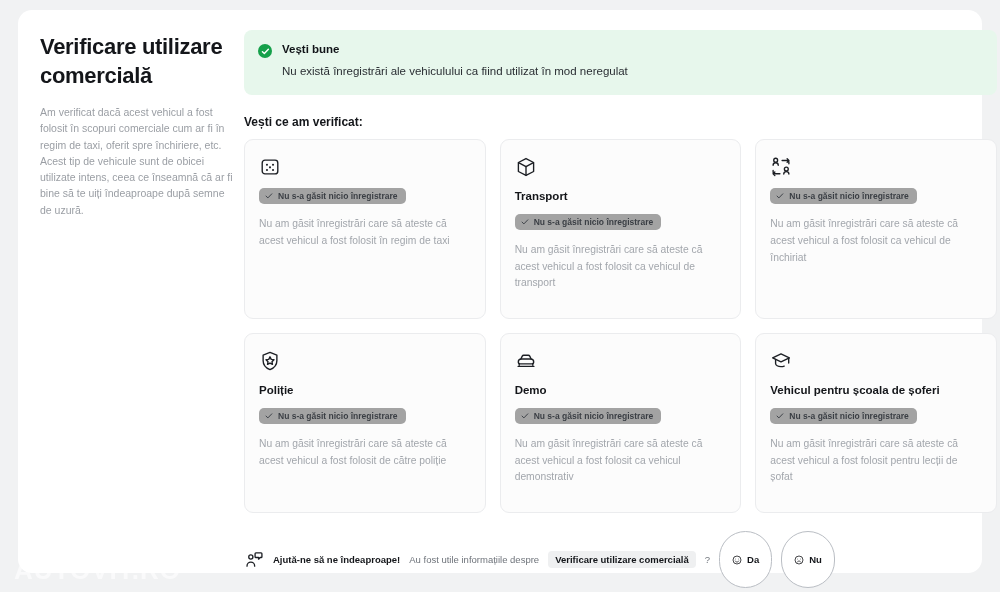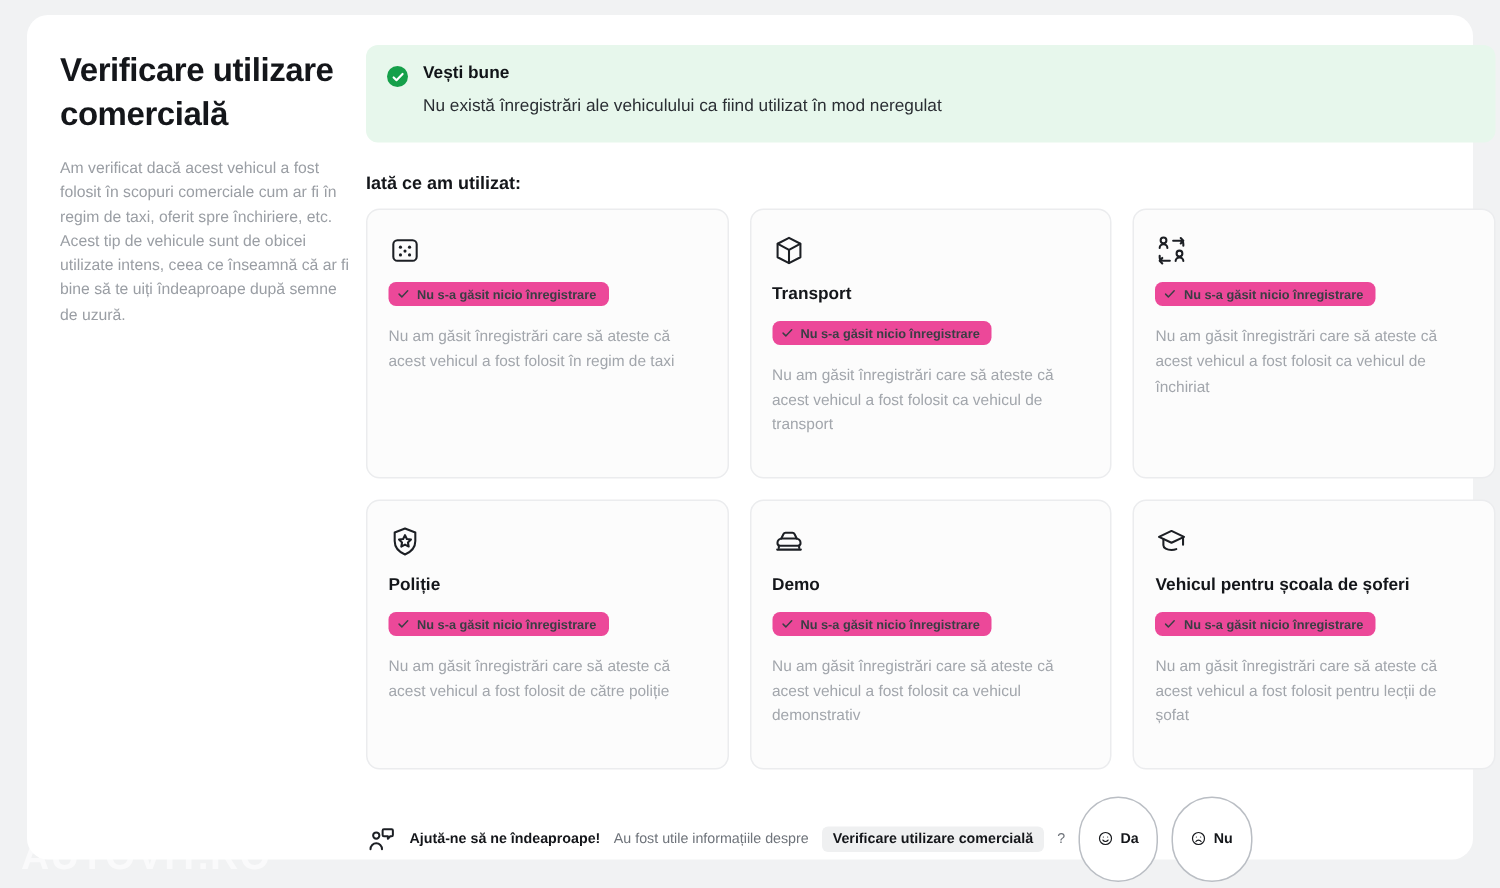"Iată ce am utilizat:" div.section-head { text: Iată ce am utilizat -> Vești ce am verificat }
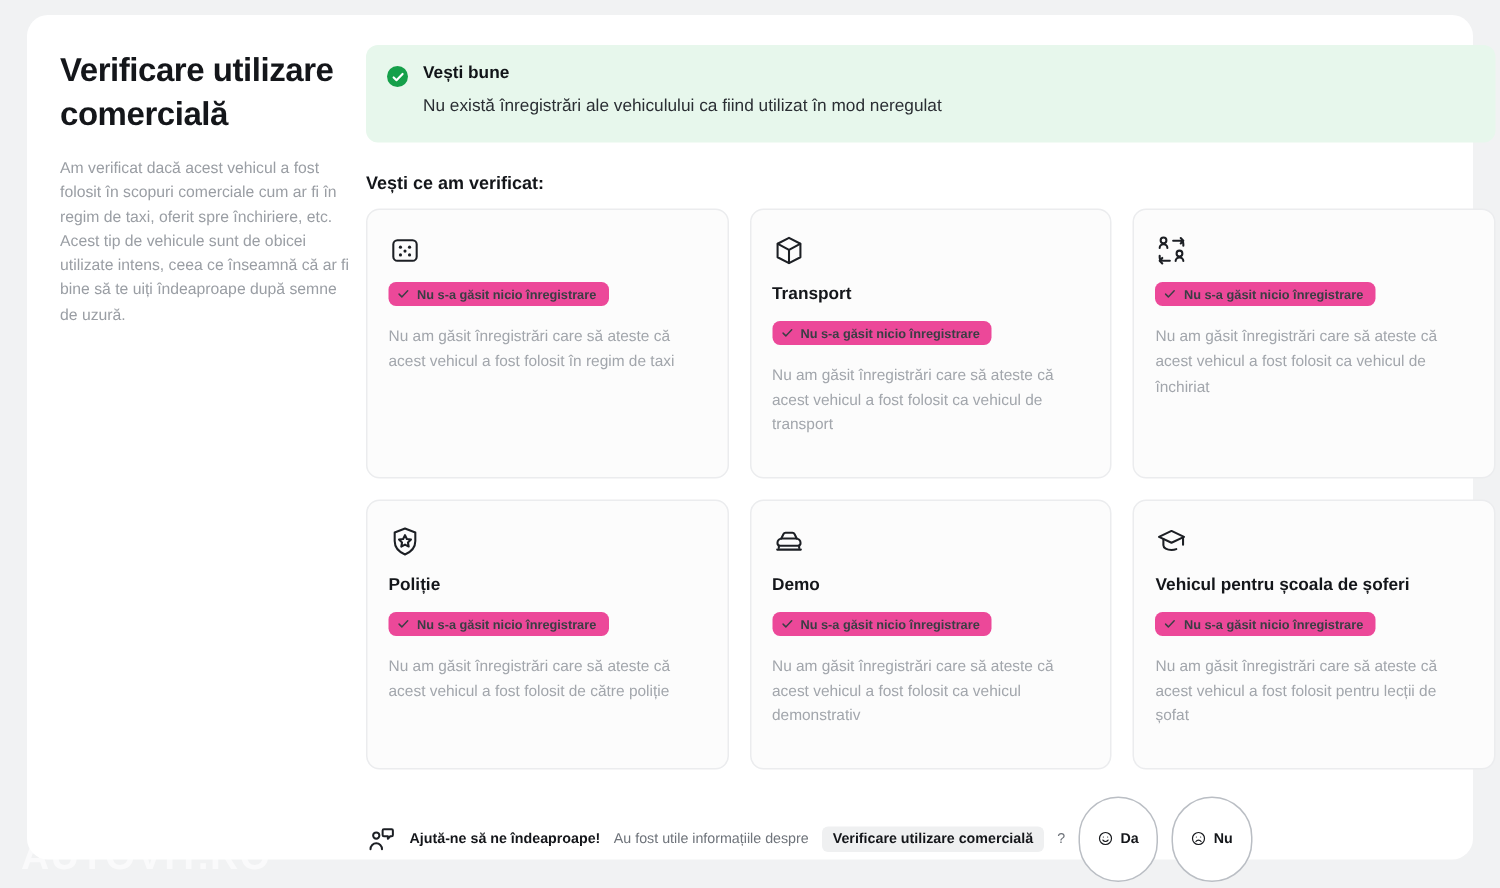"Nu s-a găsit nicio înregistrare" .badge { background: #ec4899 -> #a3a3a3 }
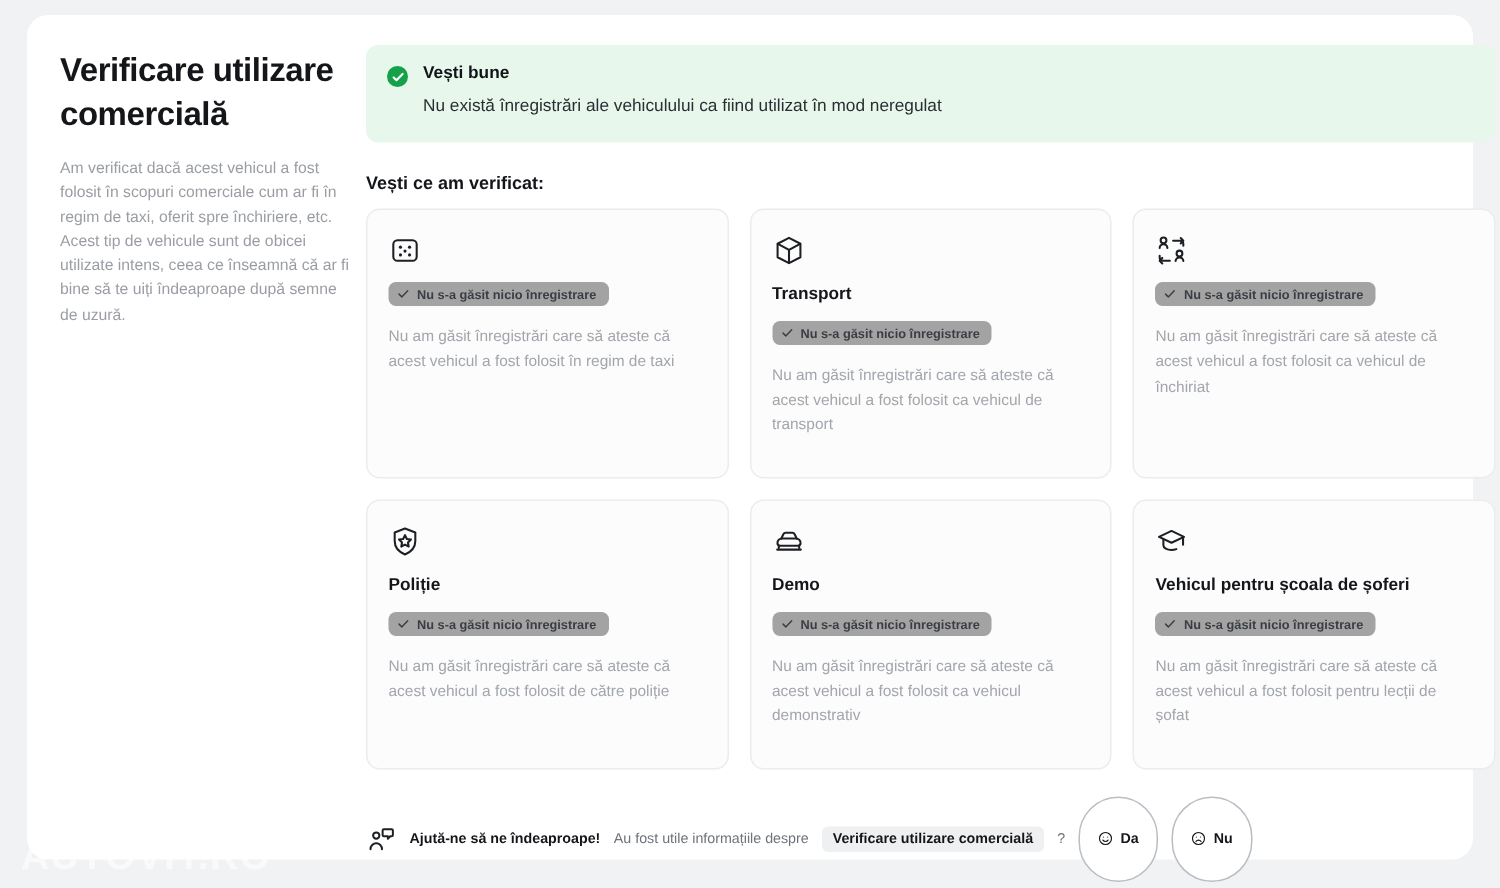"Da" .fb-btn { align-items: none -> center }
